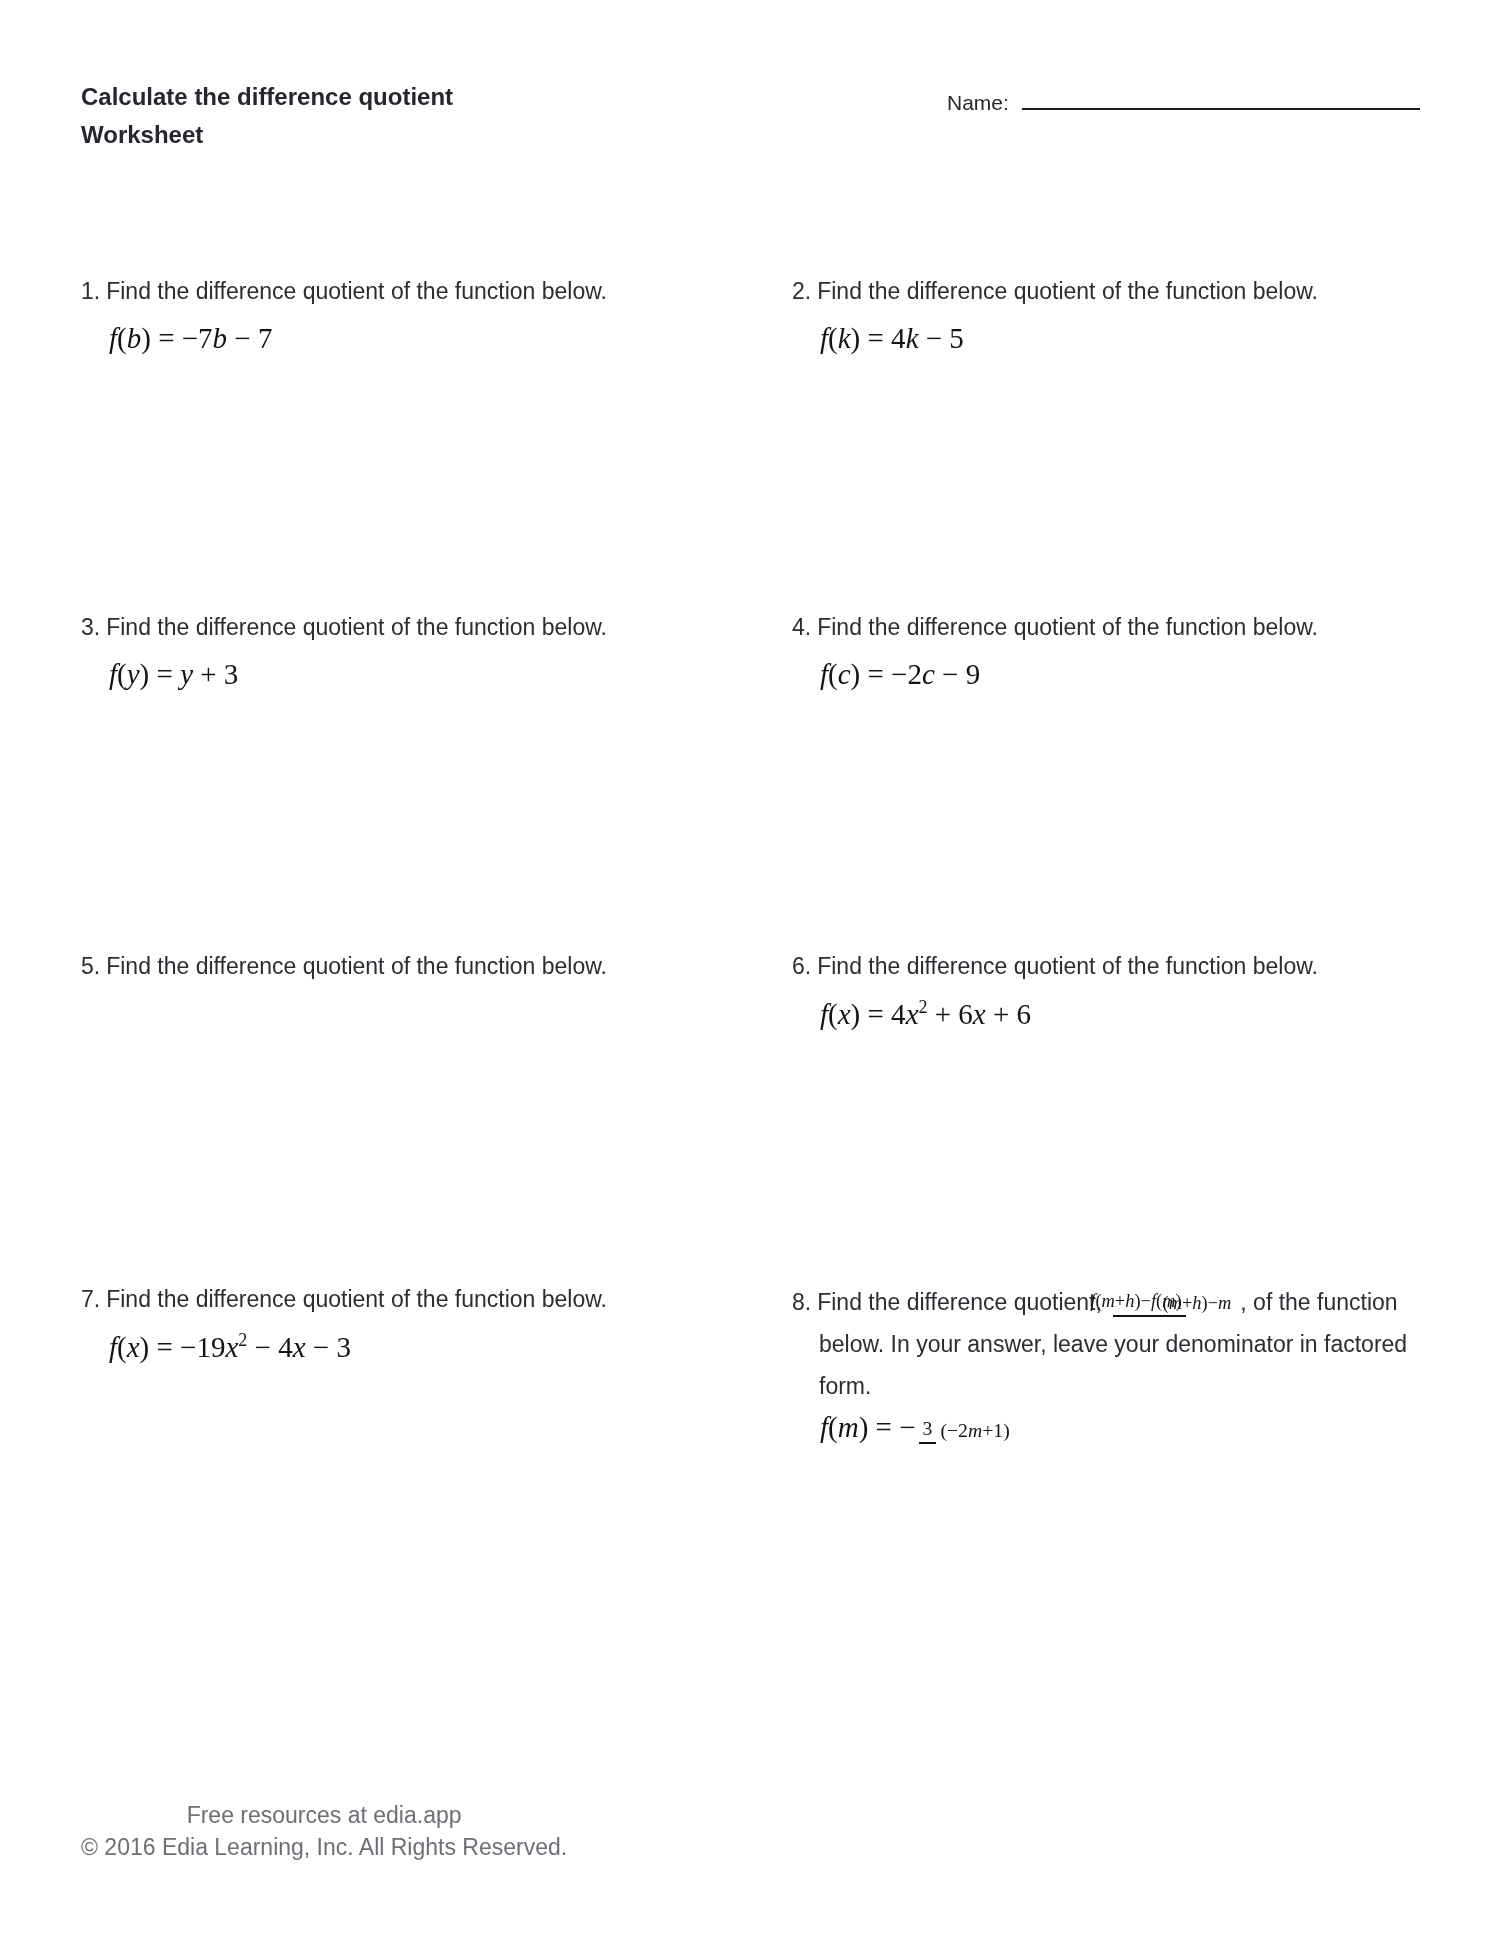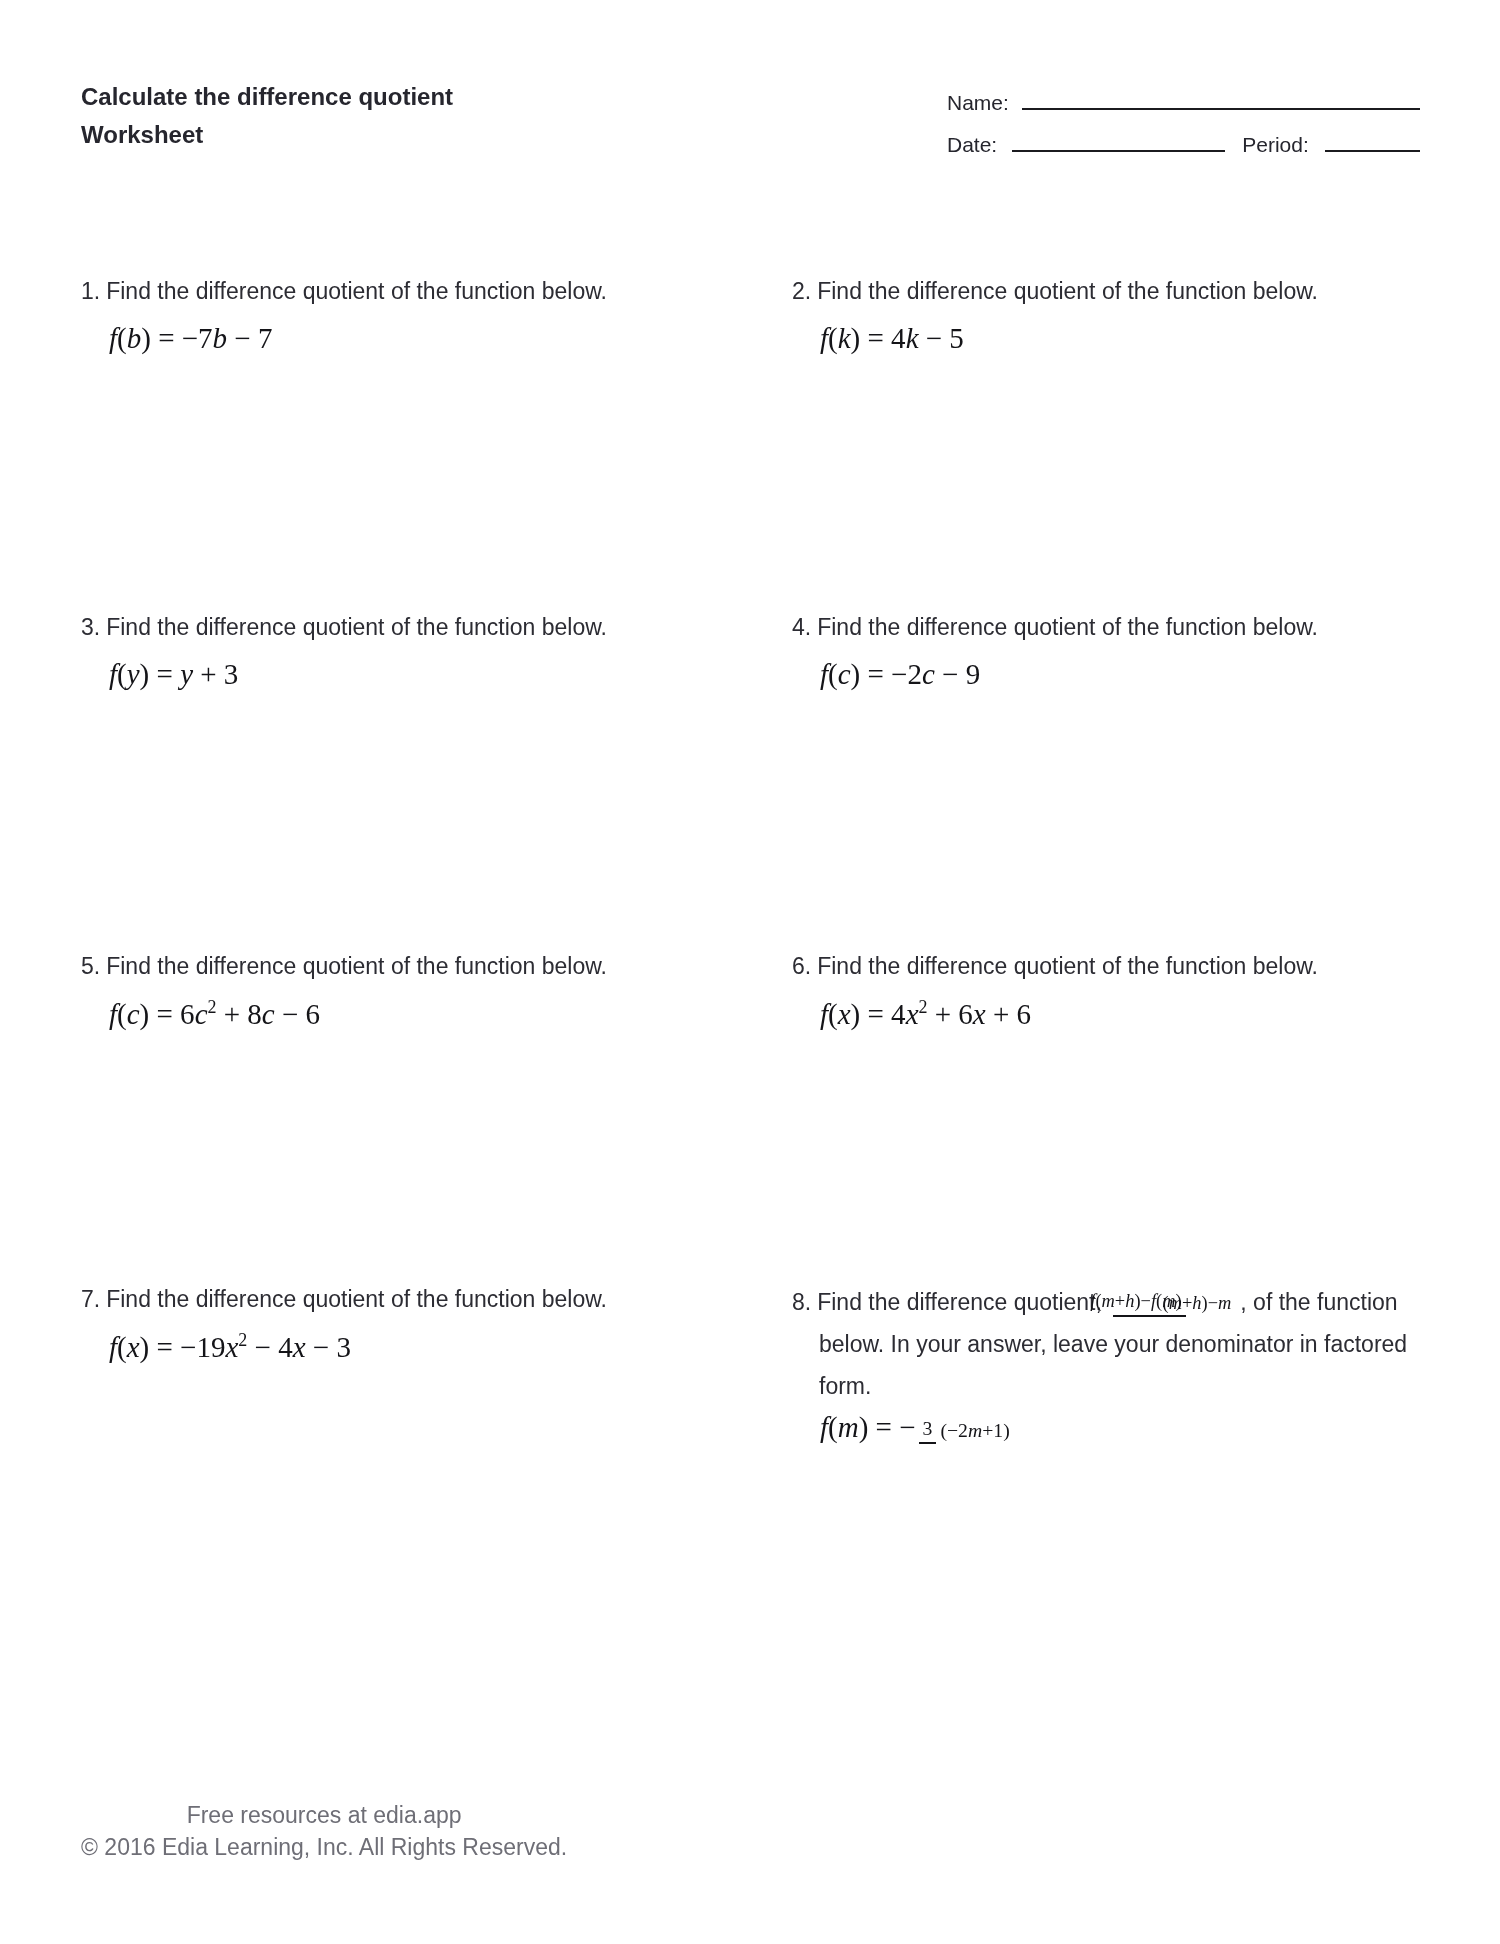"Date:" div.field-row { html: <div> <span>Date:</span> <span></span> <span>Period:</span> <span></span> </div> -> none }
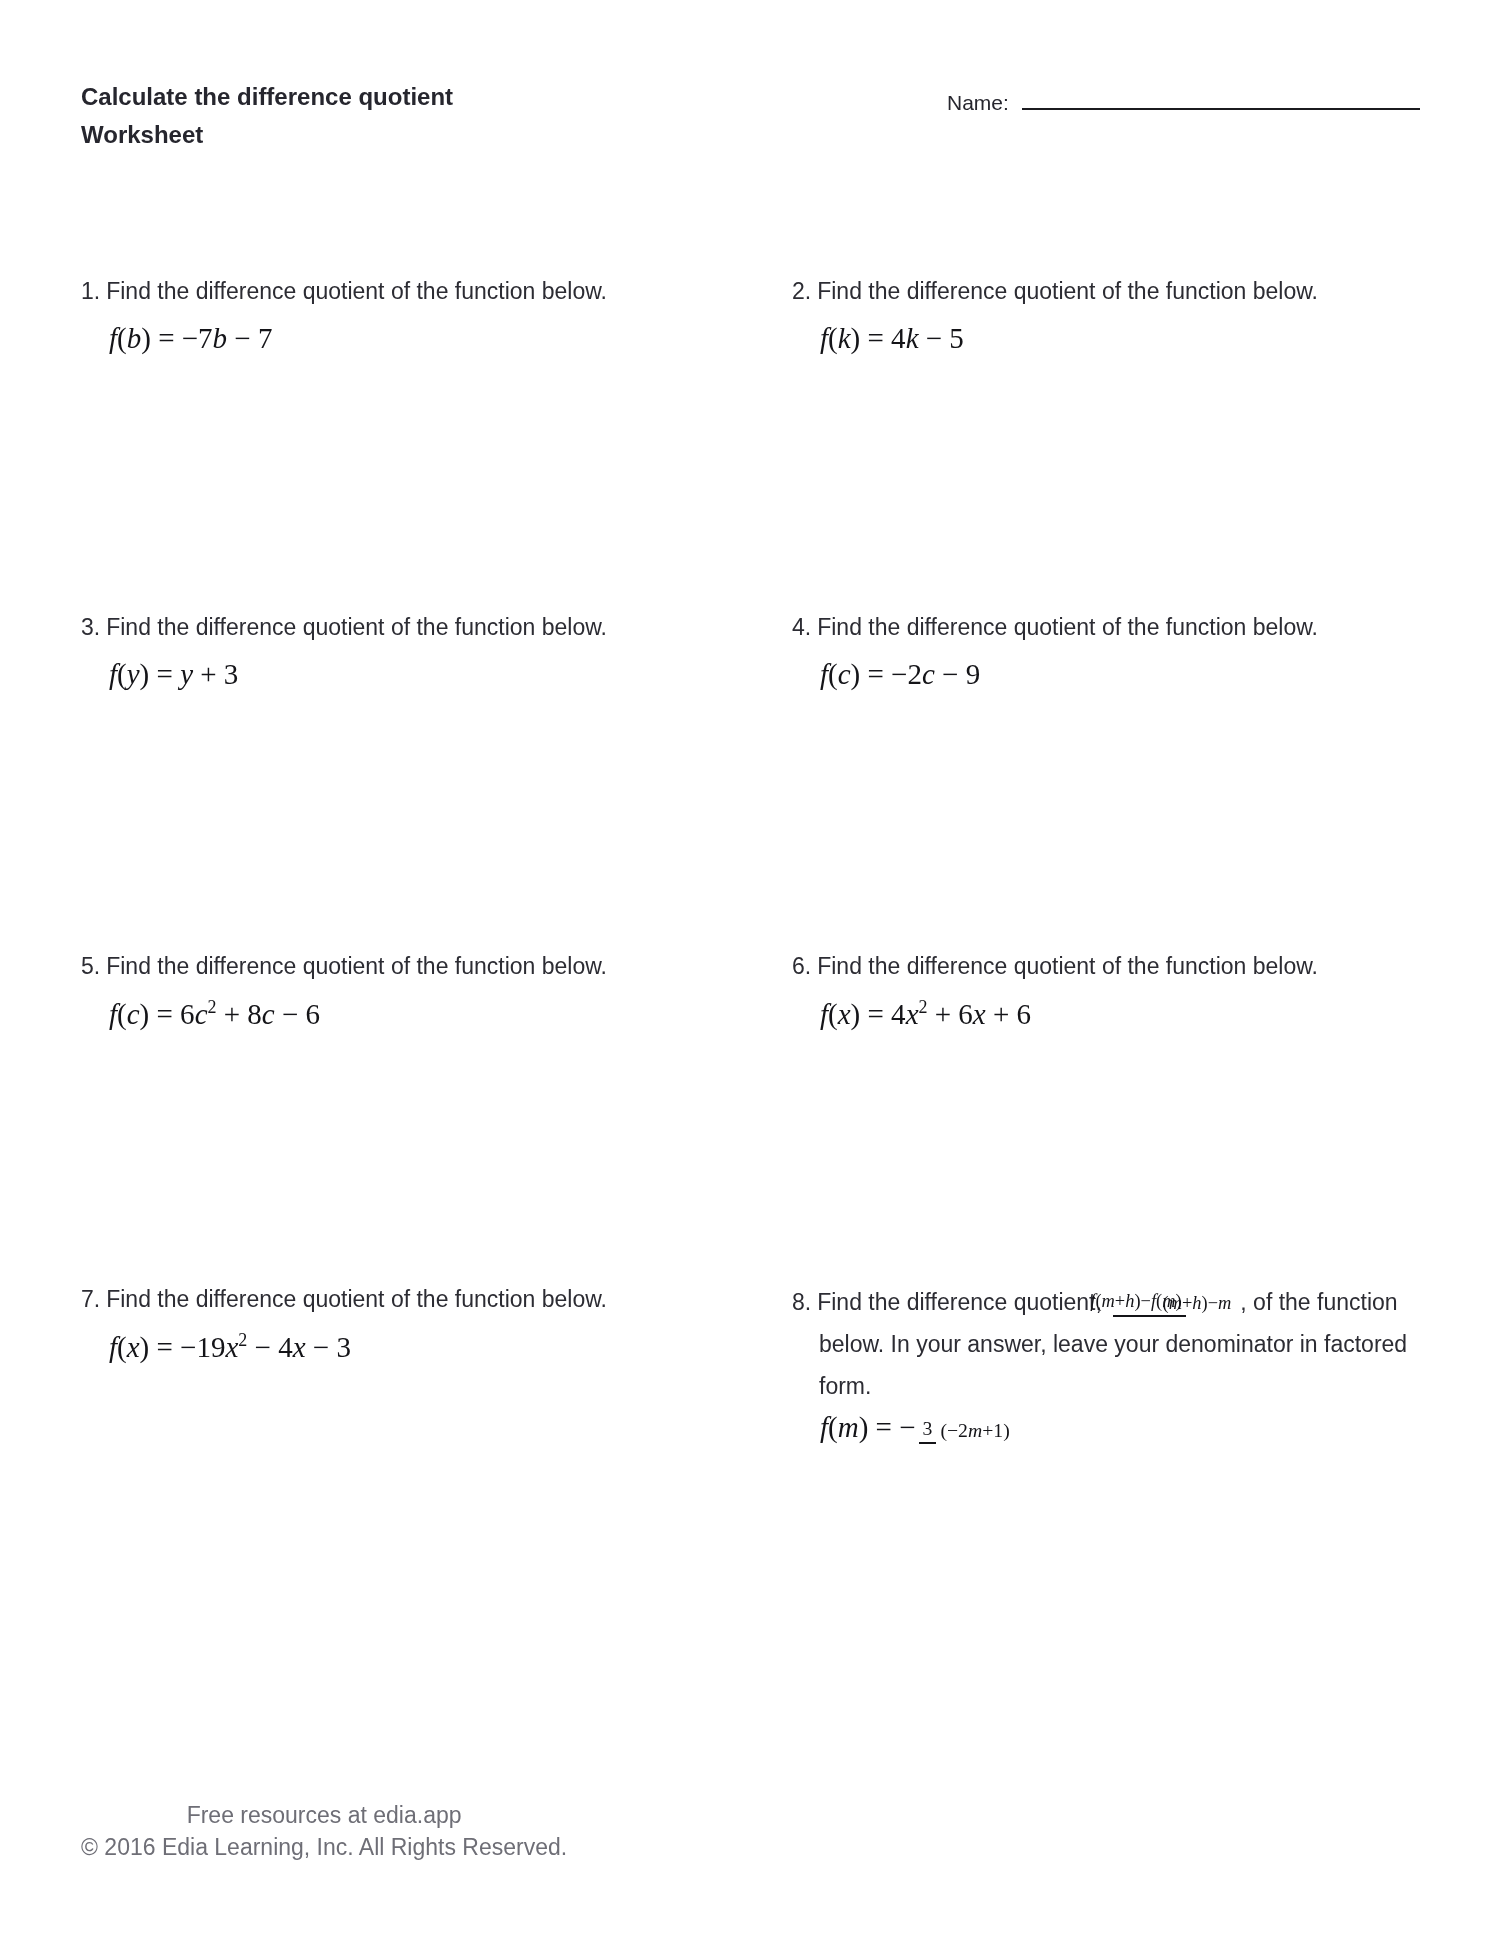"f(c) = 6c2 + 8c" div.eq { html: <div><span>f</span><span>(</span><span>c</span><span>) = 6</span><span>c</span><sup>2</sup><span> + 8</span><span>c</span><span> − 6</span></div> -> none }
